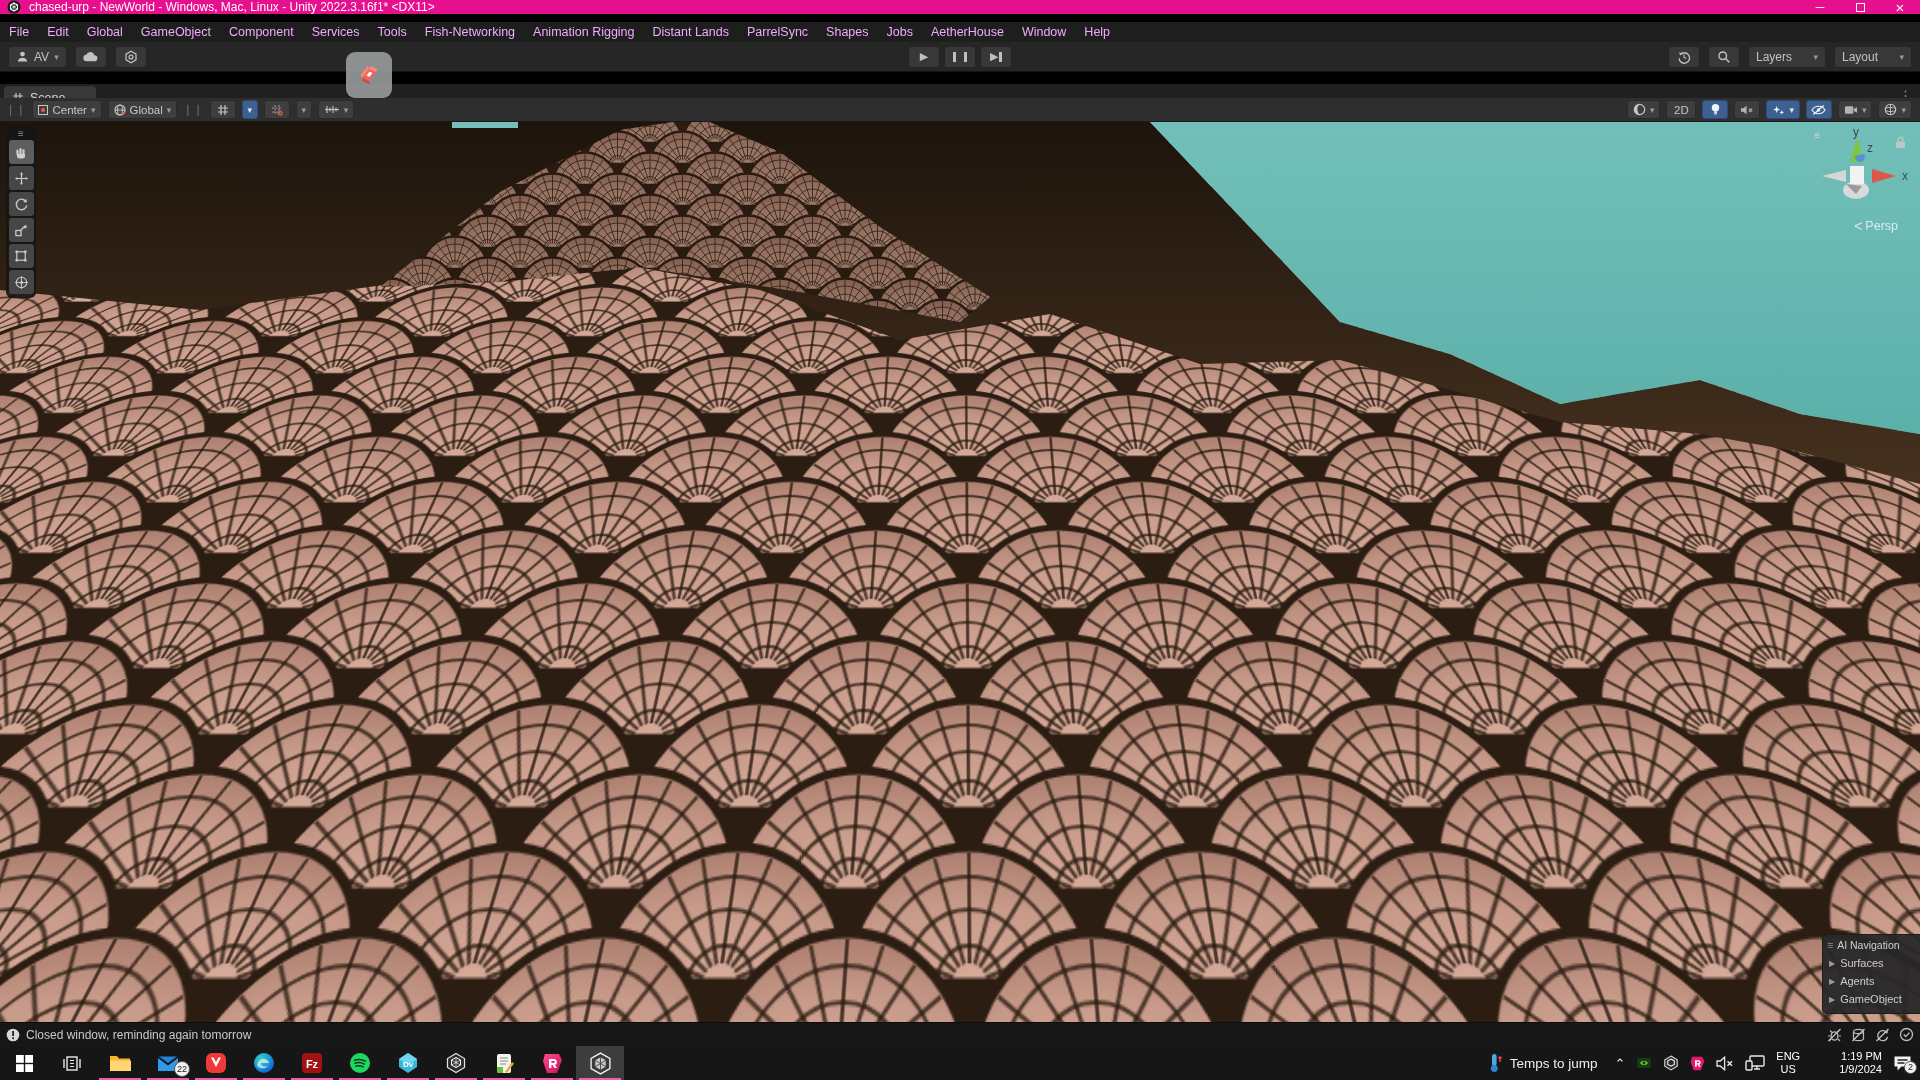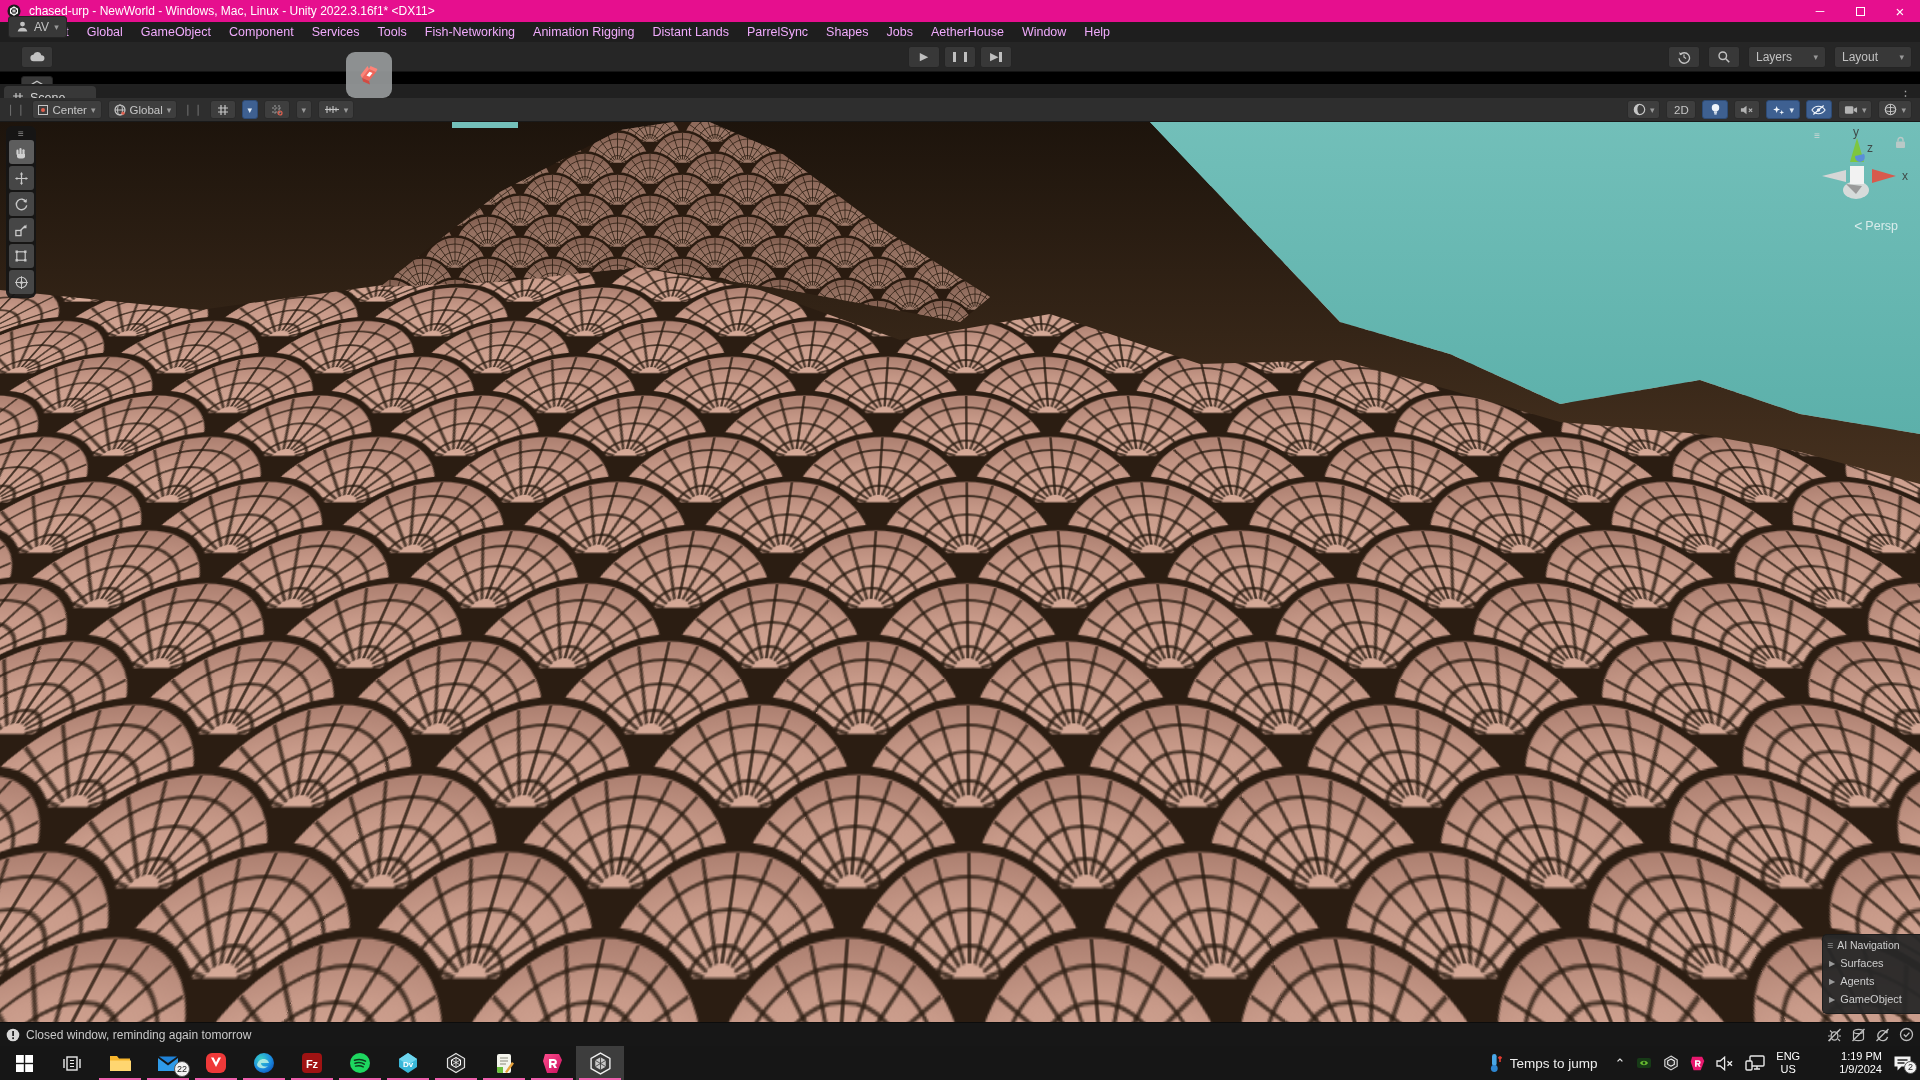"chased-urp - NewWorld - Windows," #titlebar { height: 22px -> 14px }
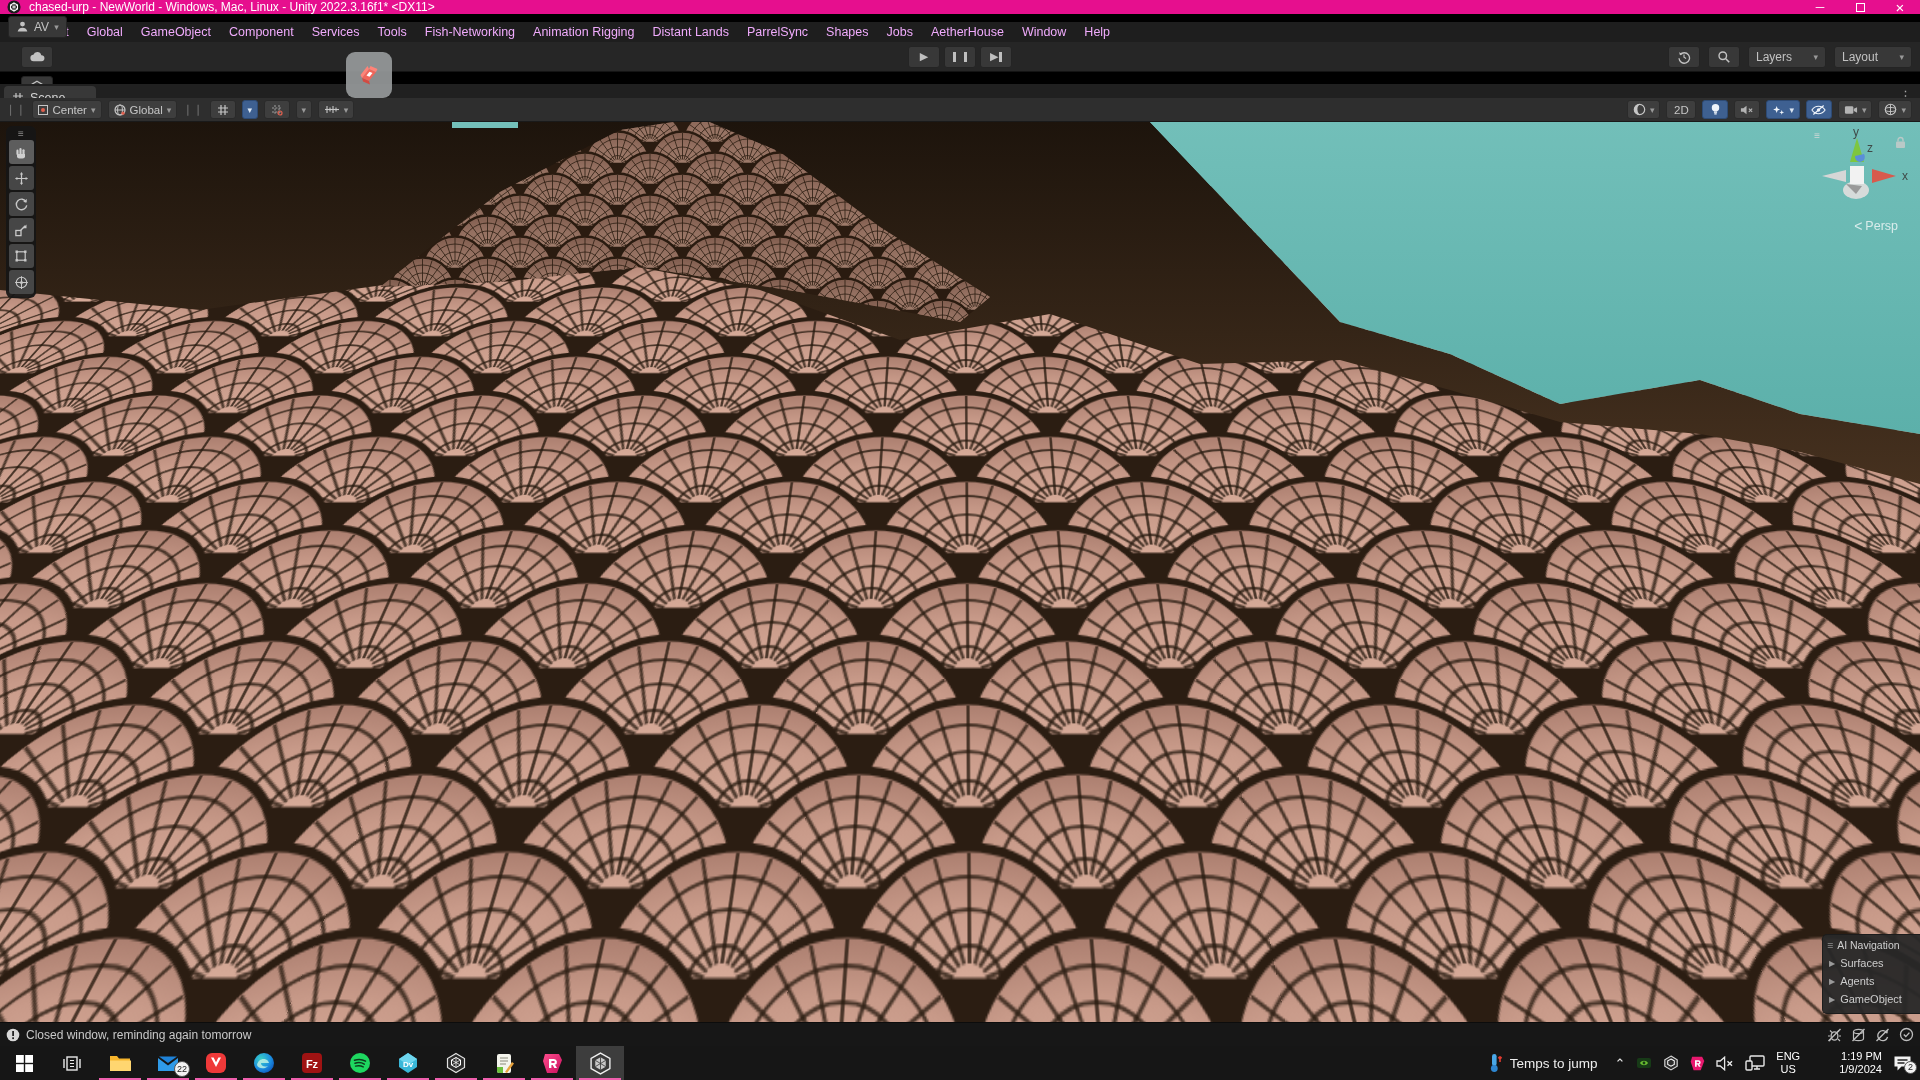"AV" .tb-left { flex-direction: column -> none }
